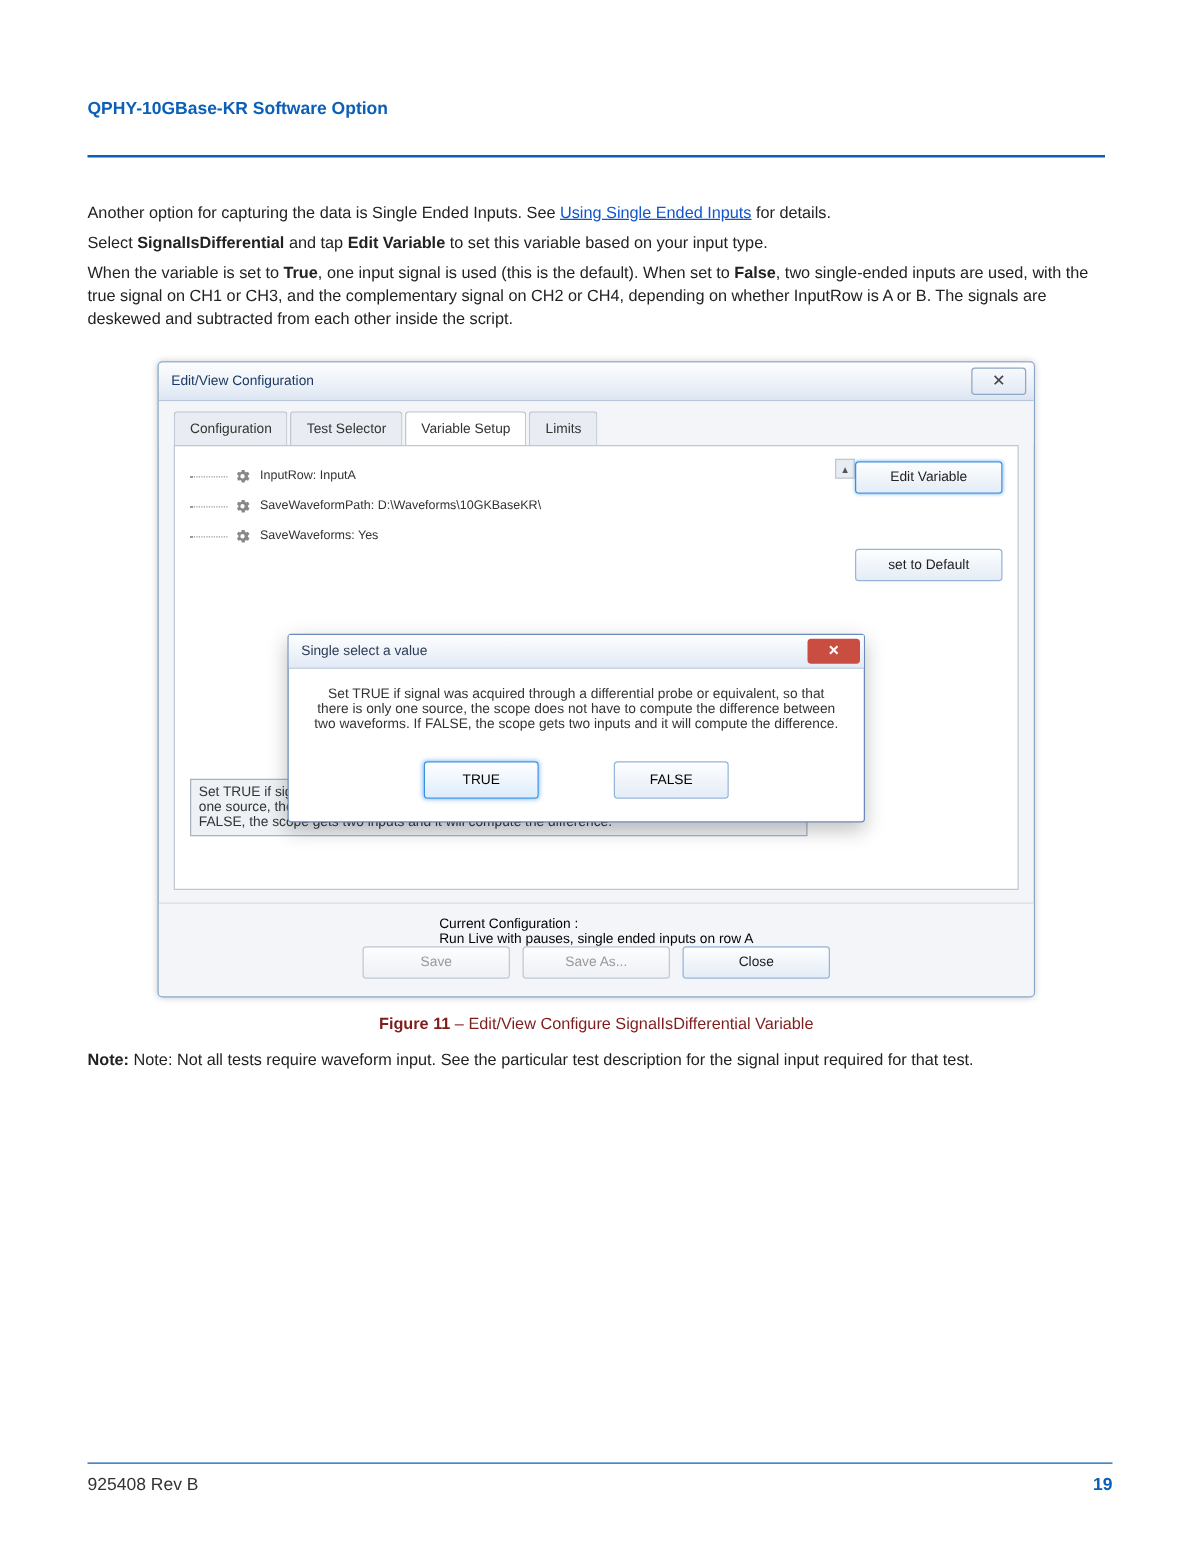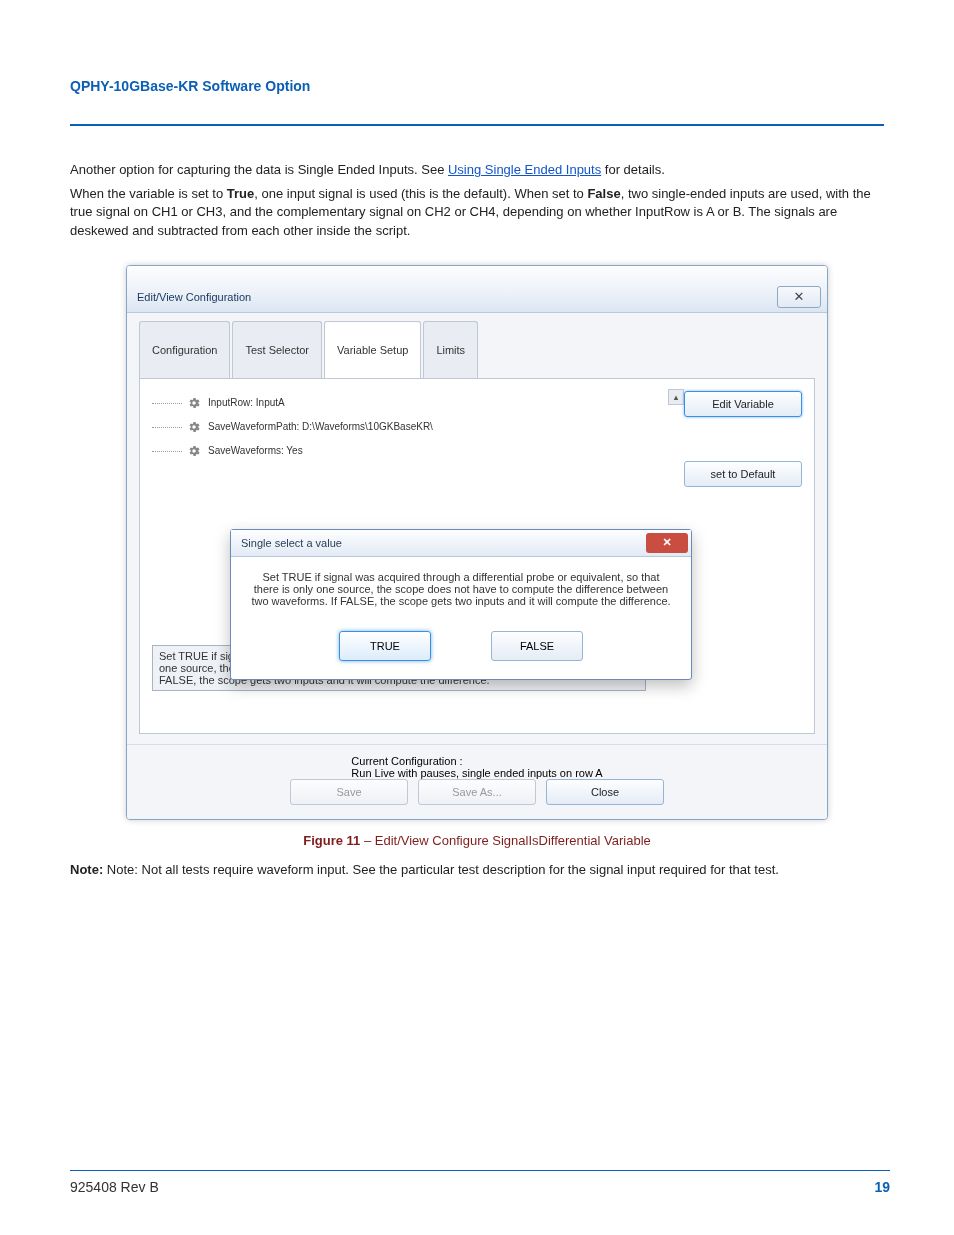"Select SignalIsDifferential and tap Edit" p.body-text { html: none -> <p> <span>Select </span><strong>SignalIsDifferential</strong><span> and tap </span><strong>Edit Variable</strong><span> to set this variable based on your input type.</span> </p> }
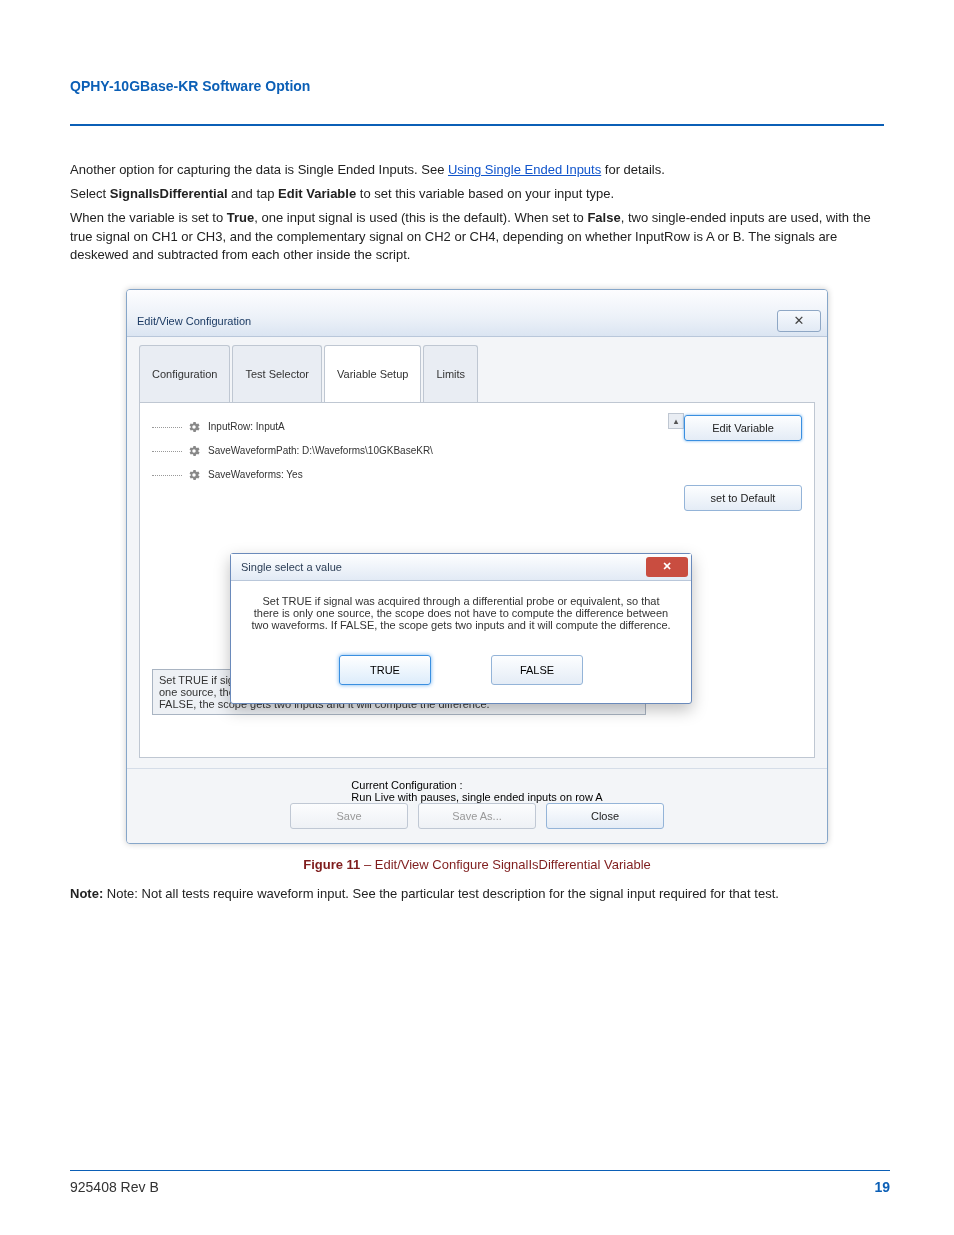"Edit/View Configuration" .titlebar { padding: 16px 6px 0 10px -> 0 6px 0 10px }
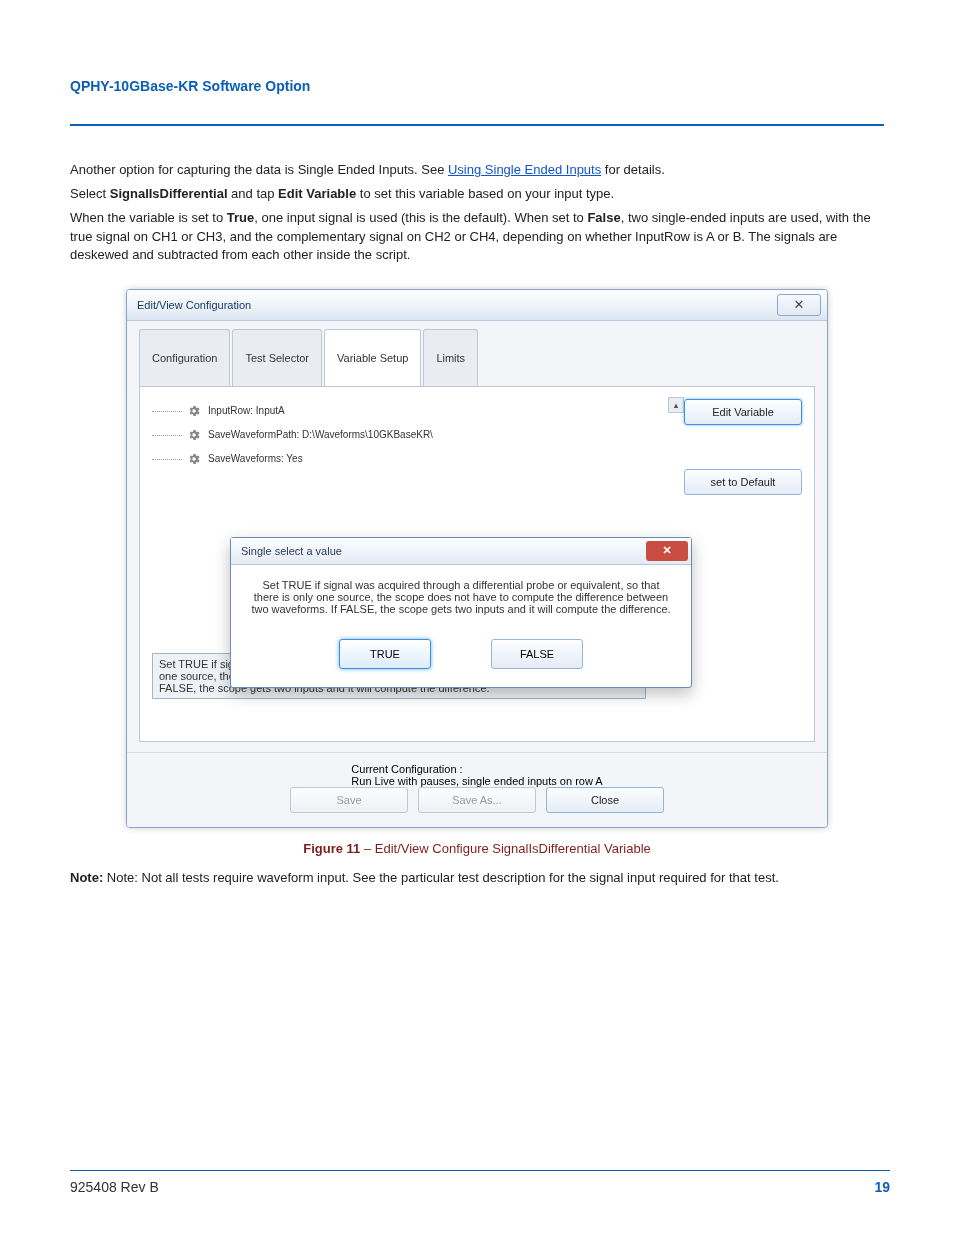"Configuration" .tab { padding: 22px 12px -> 7px 12px }
